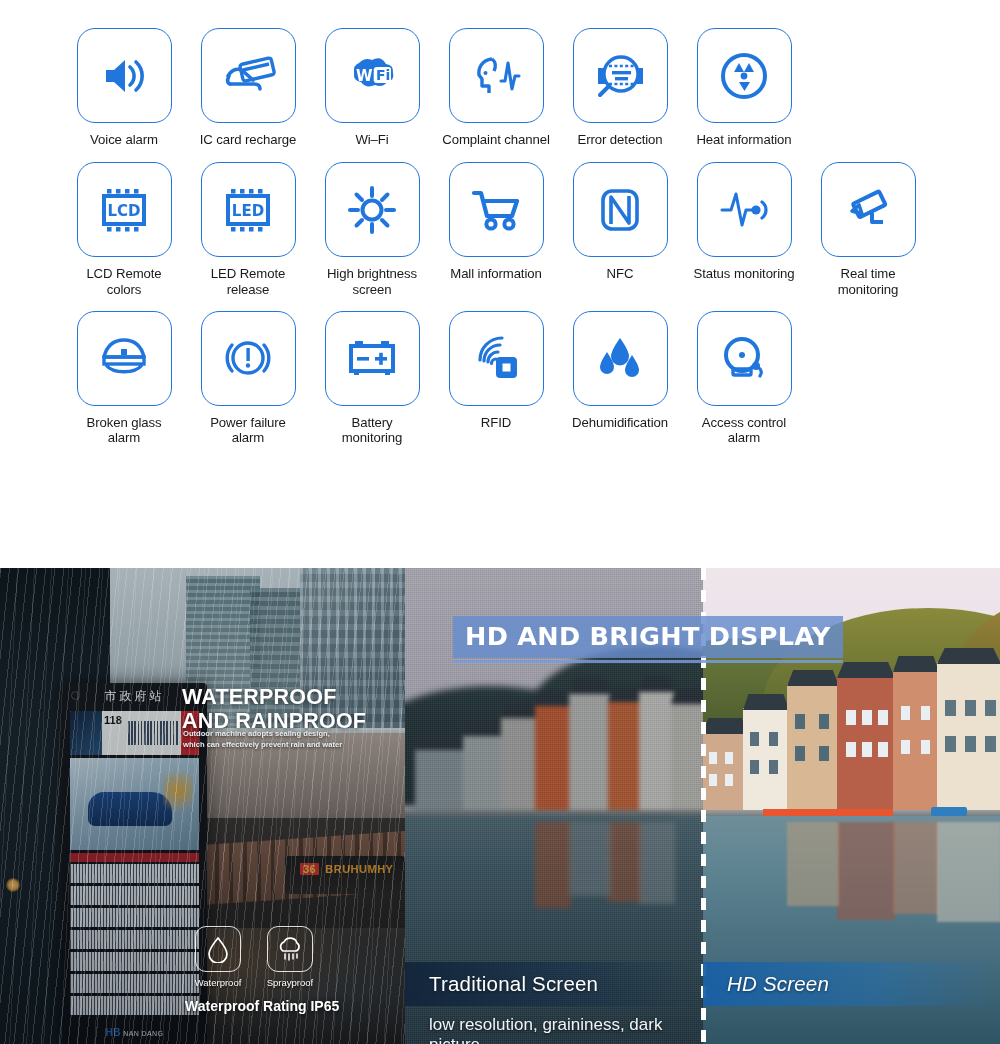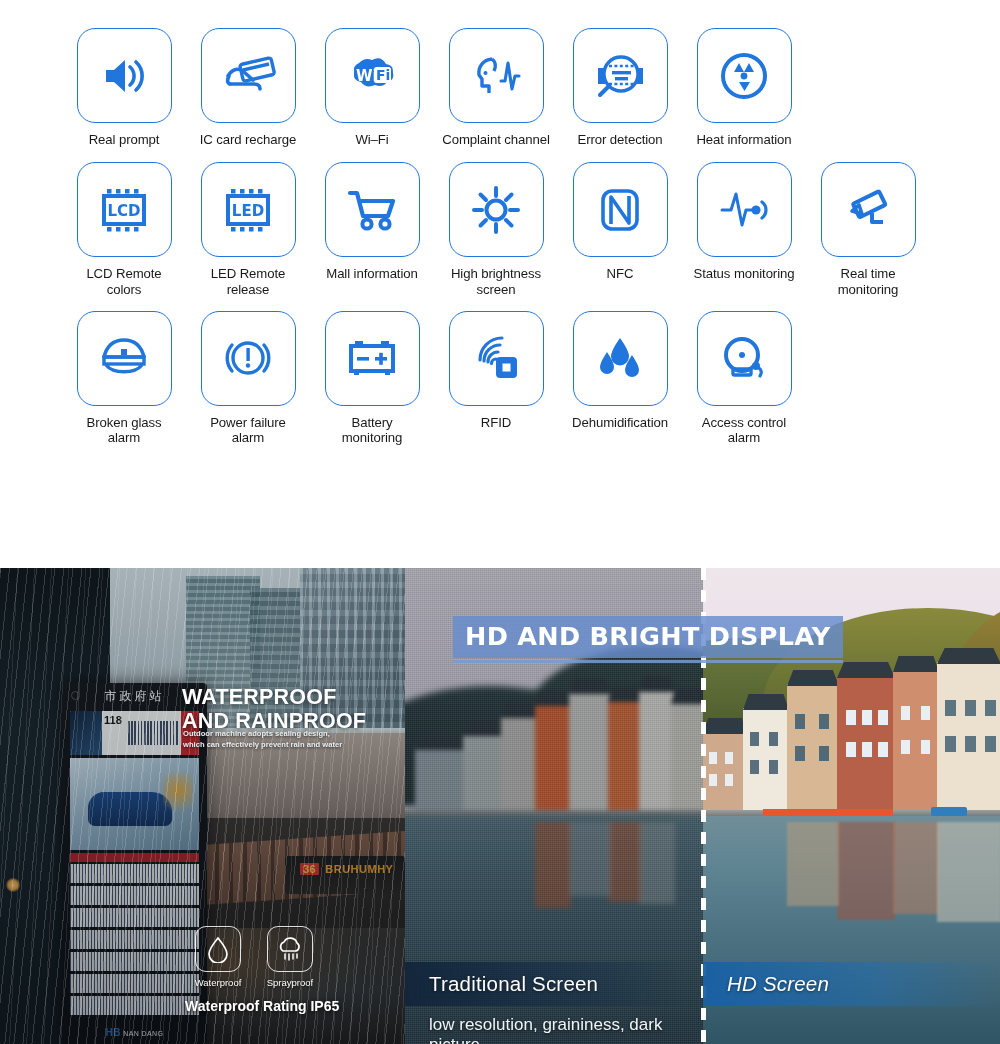"Real prompt" div.feature-label { text: Real prompt -> Voice alarm }
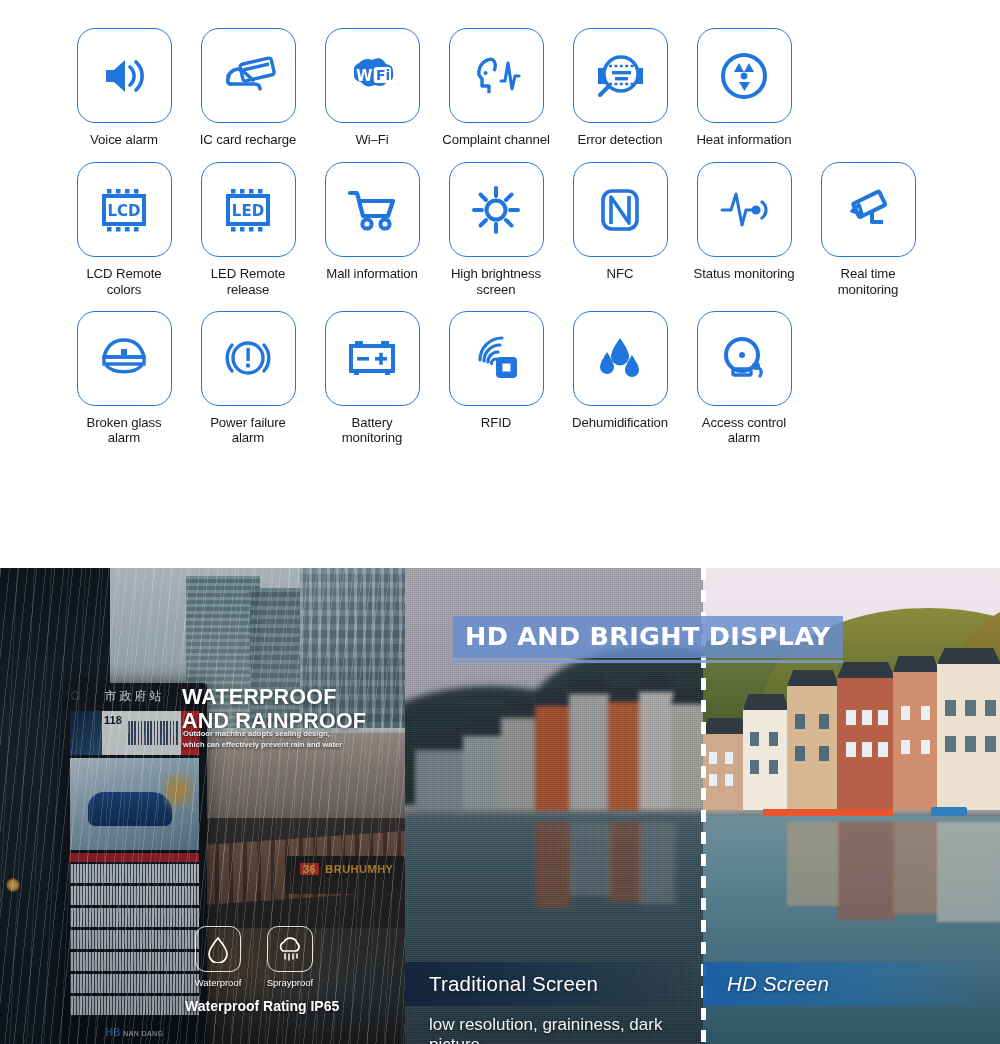"Mall information" div.feature-cell { order: before "High brightness" -> after "High brightness" }
